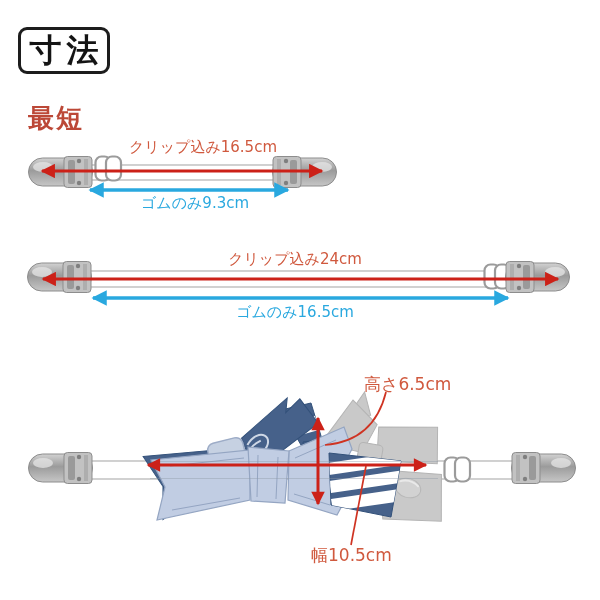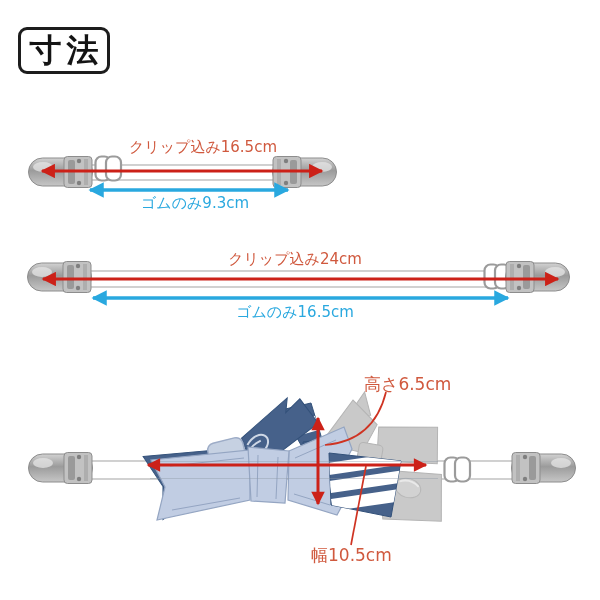"最短" div.heading { html: none -> <div>最短</div> }
